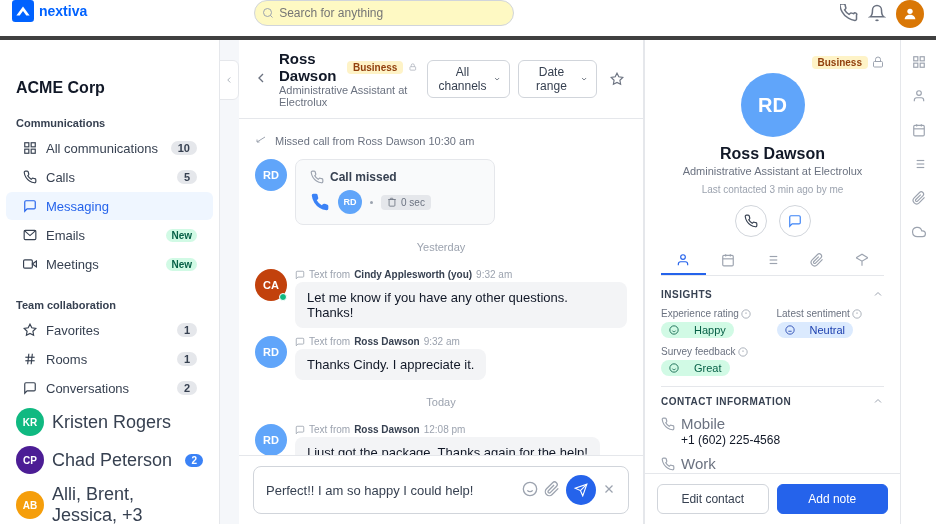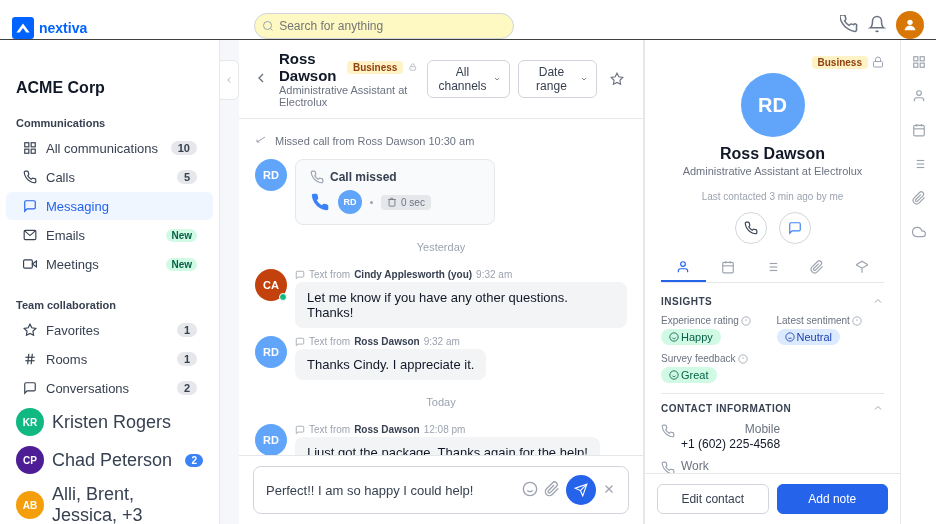"nextiva" div { align-items: flex-end -> flex-start; border-bottom: 1px solid #404040 -> 4px solid #404040 }
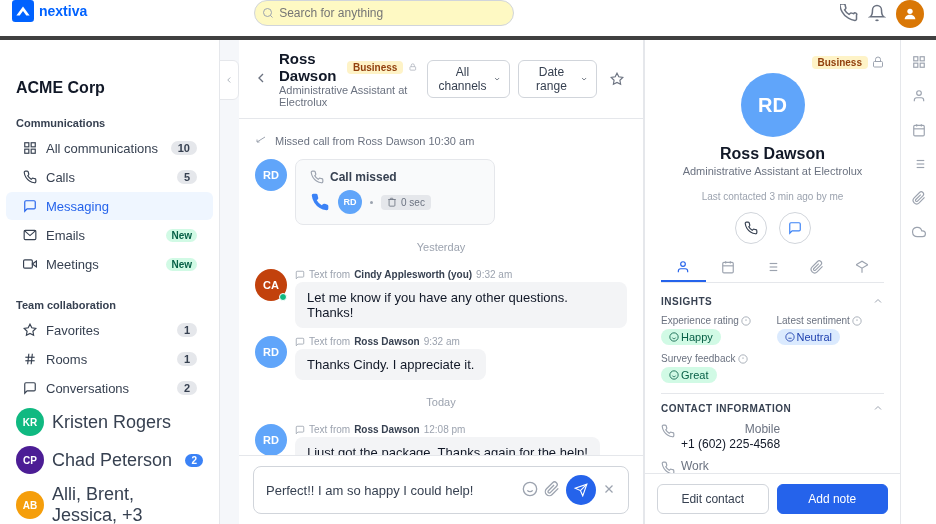"Last contacted 3 min ago" .contact-last { margin-top: 14px -> 7px }
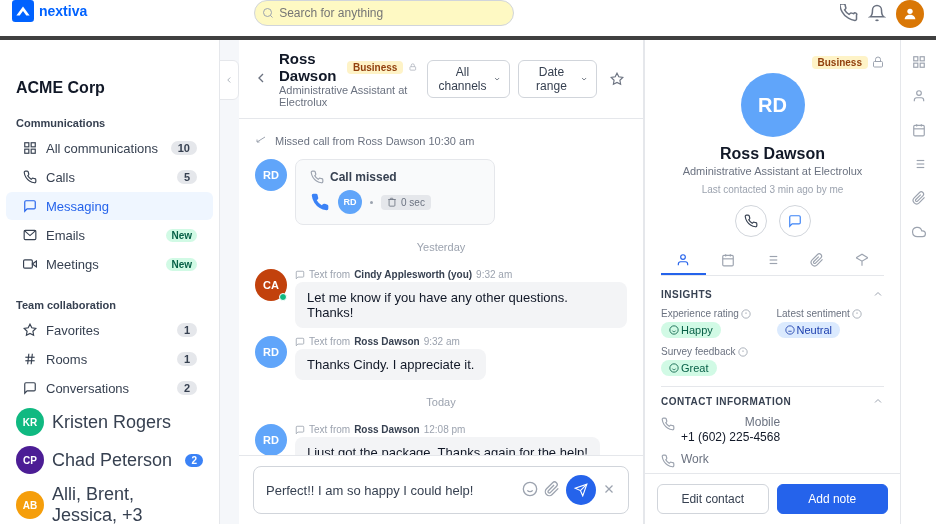"Happy" .sentiment-chip { gap: 2px -> 15px }
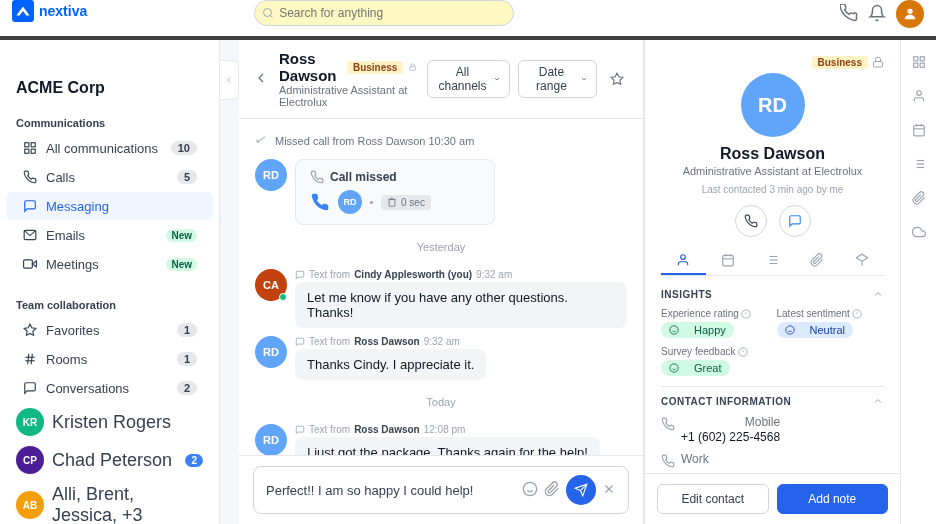"Mobile" .ci-label { font-size: 12px -> 15px; text-align: right -> none }
